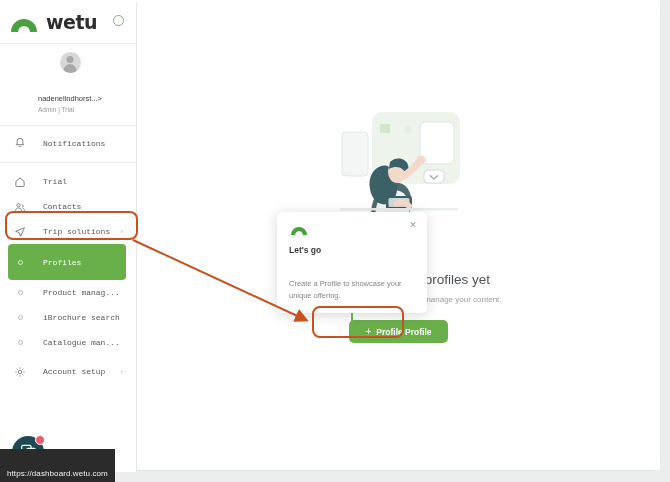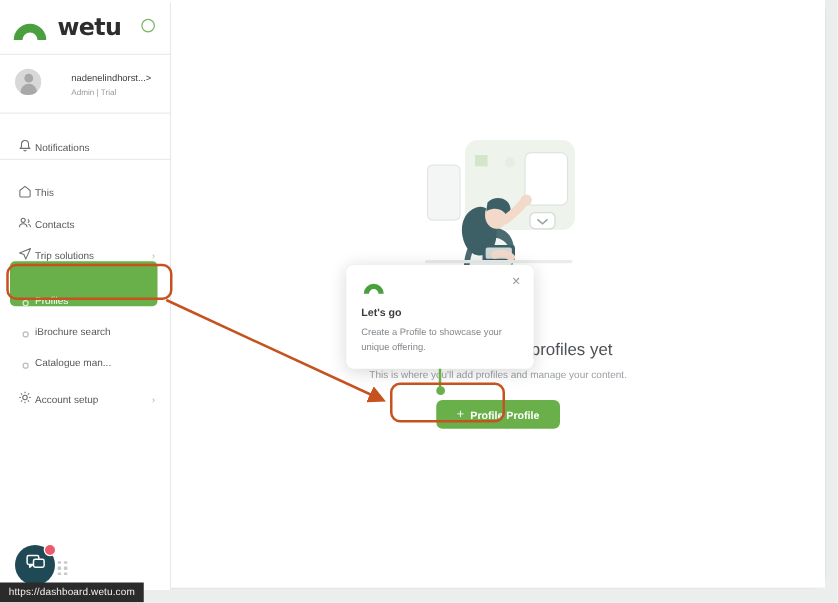"nadenelindhorst...>" .user-block { flex-direction: none -> column; gap: 24px -> 14px }
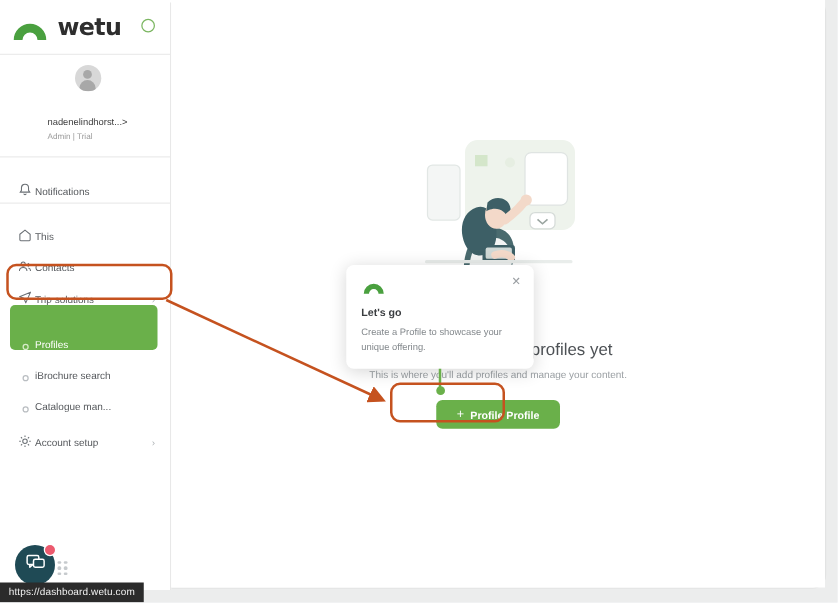"Notifications" .nav-row { align-items: flex-end -> center; font-family: none -> Liberation Mono, monospace; gap: 2px -> 17px }
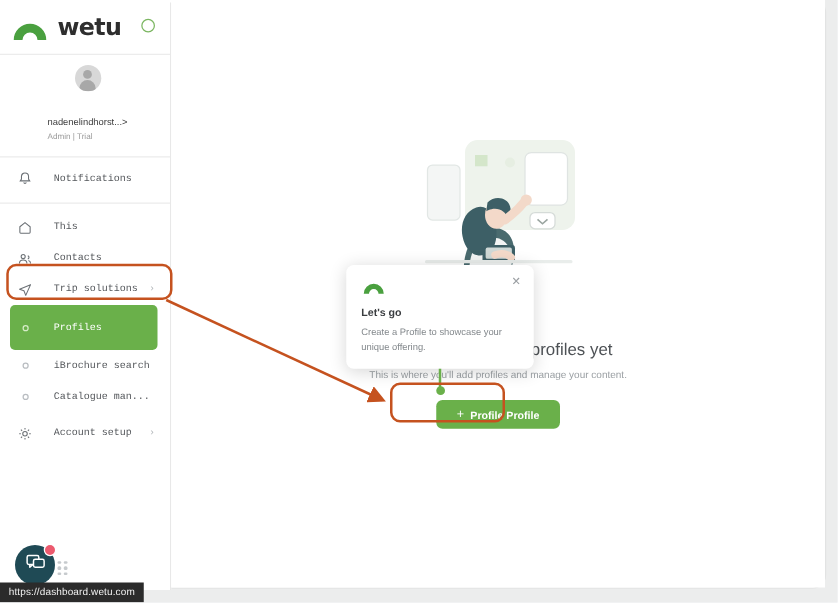"This" span.lbl { text: This -> Trial }
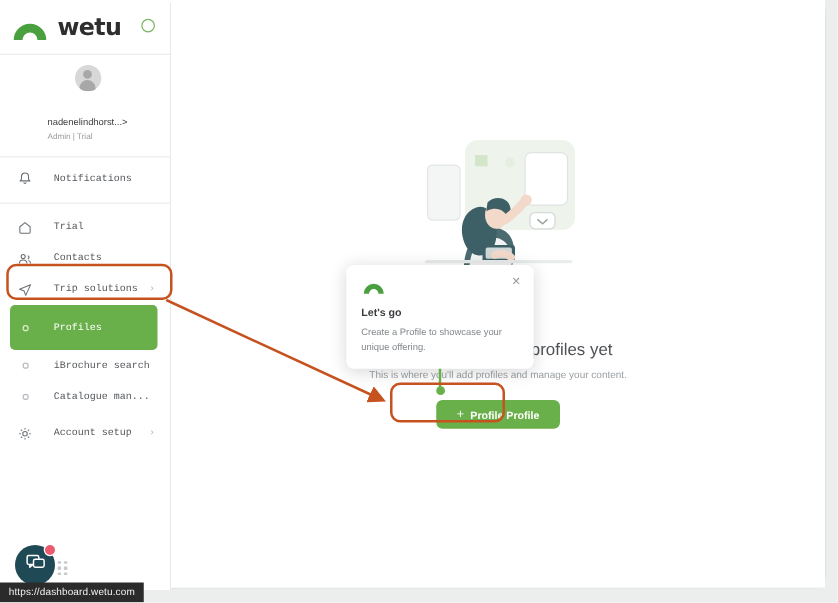"Create a Profile to showcase" .popup-body { margin-top: 5px -> 23px }
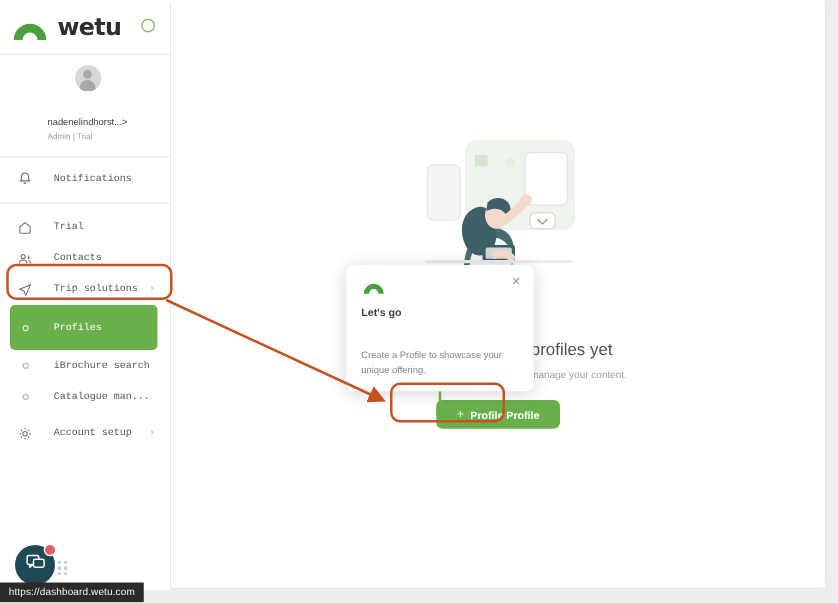"Product manag..." div.nav-row { html: none -> <div> <span> <i></i> </span> <span>Product manag...</span> </div> }
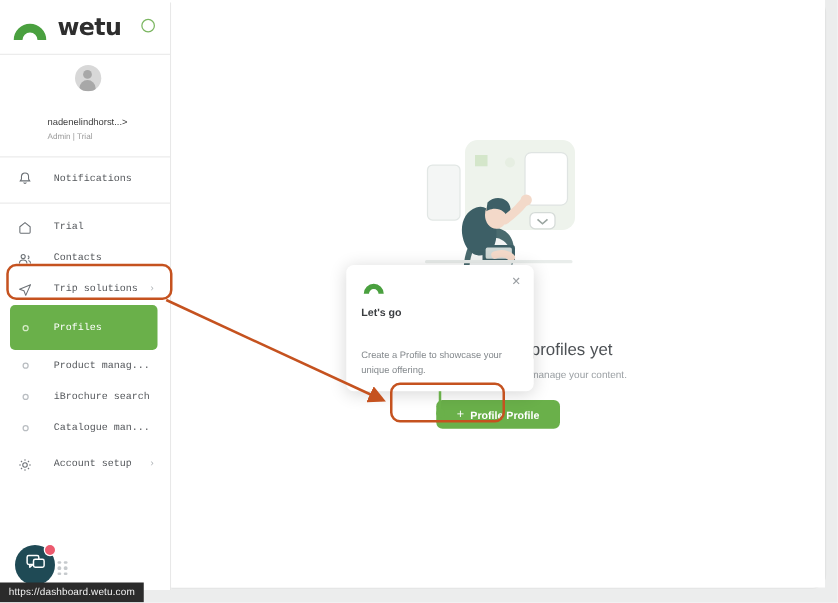"https://dashboard.wetu.com" .status-url { padding: 3px 7px 4px 7px -> 20px 7px 4px 7px }
